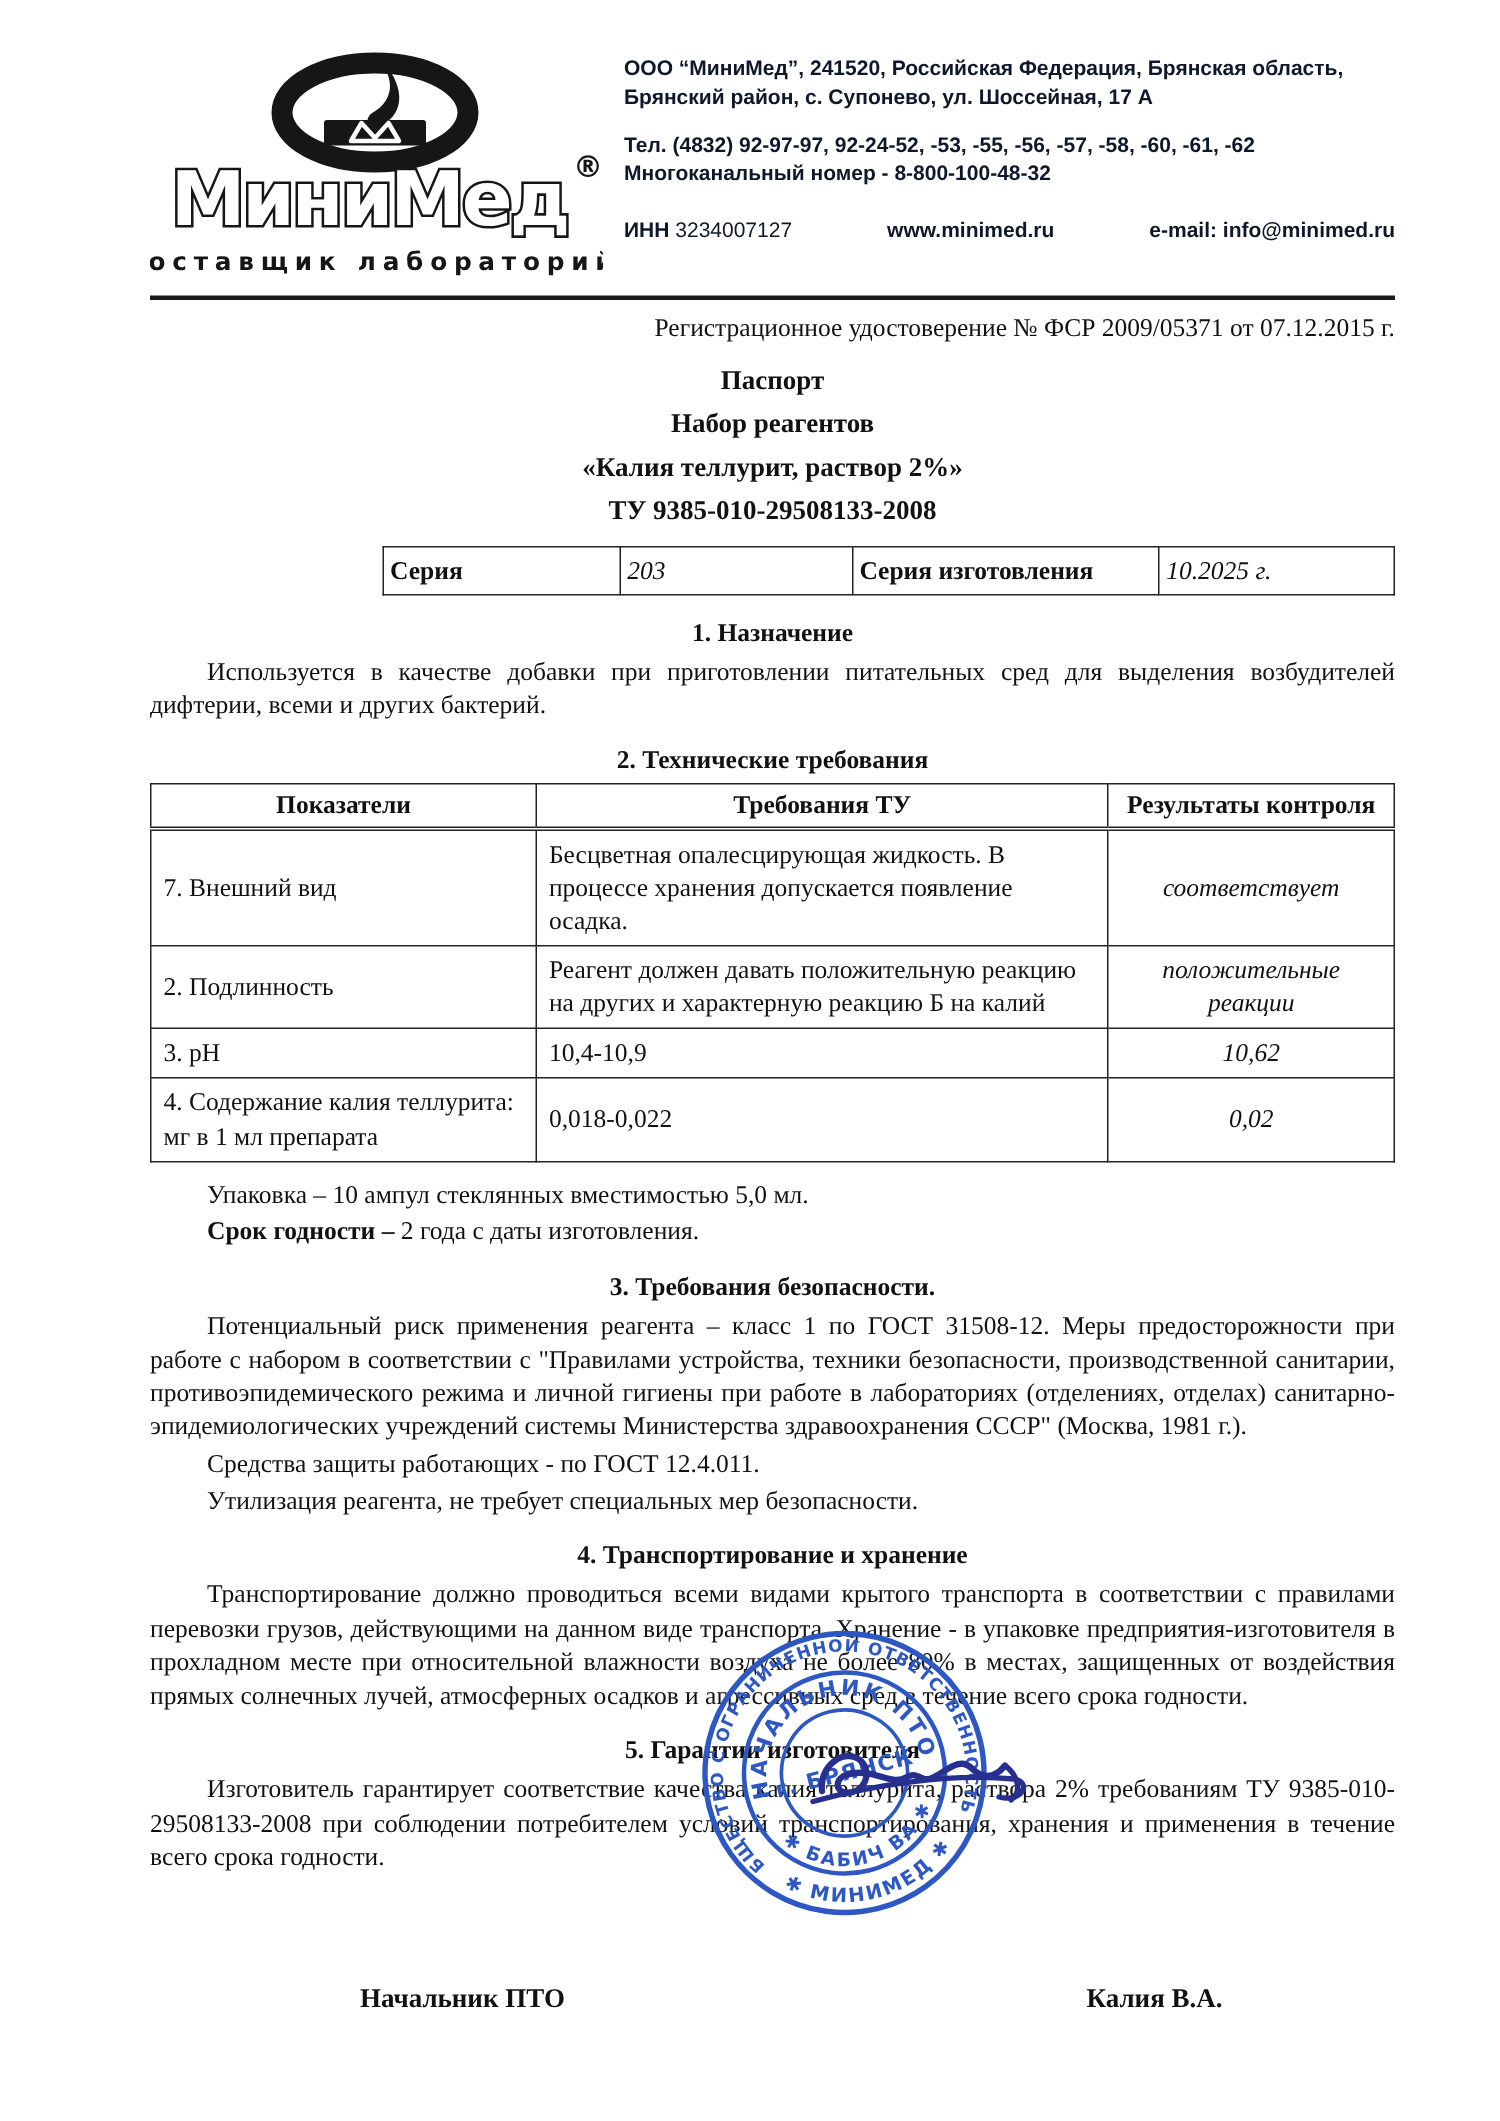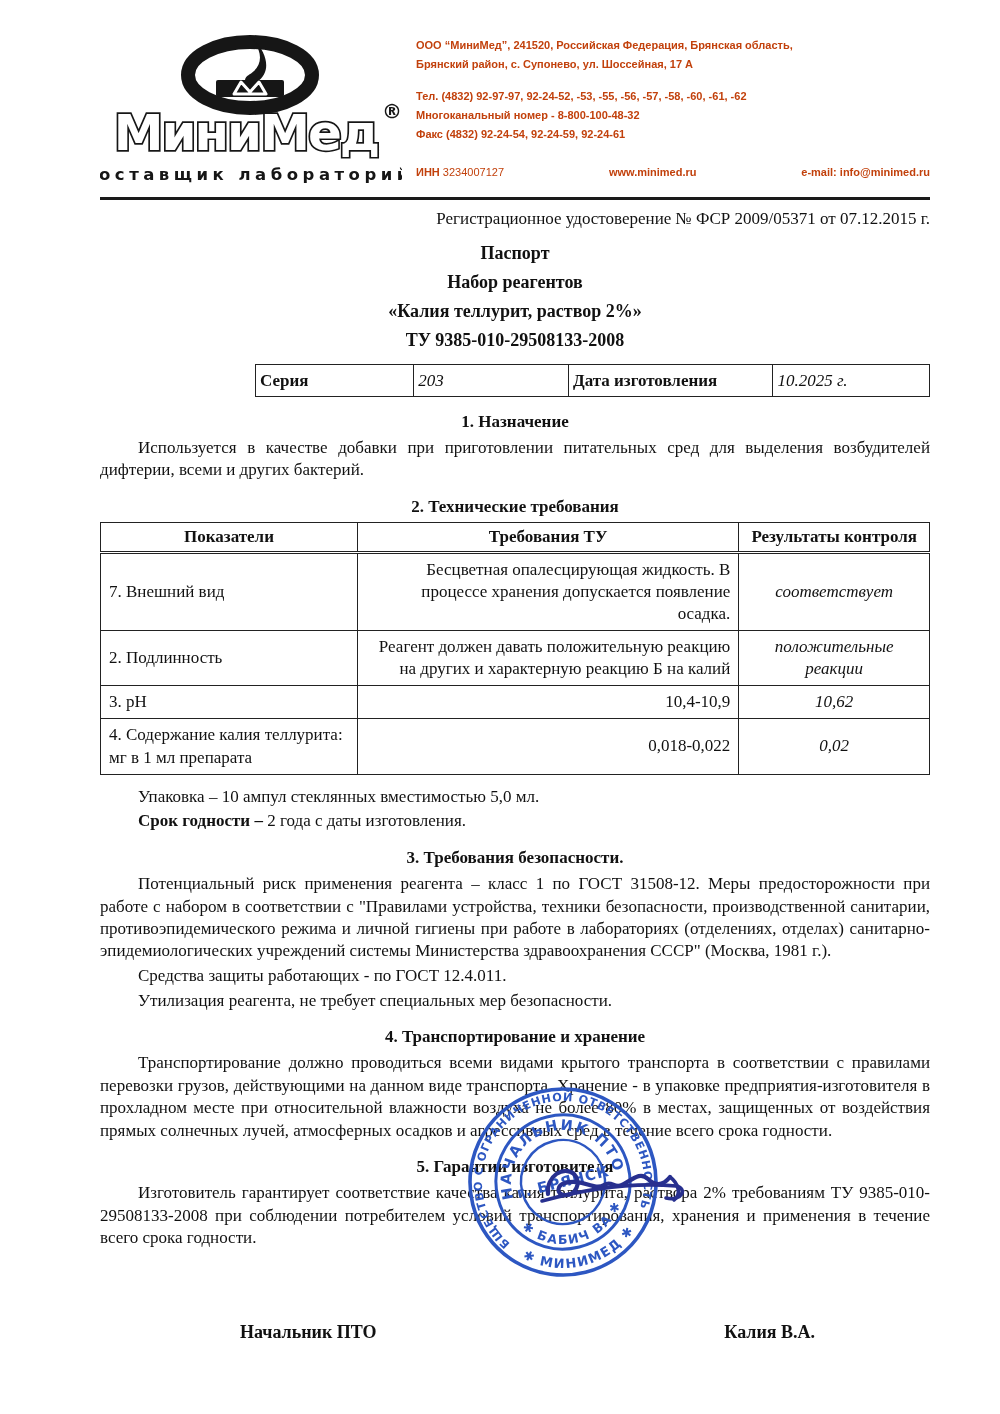"ООО “МиниМед”, 241520, Российская" .contact { color: #c2410c -> #0f172a; font-size: 11px -> 14px }
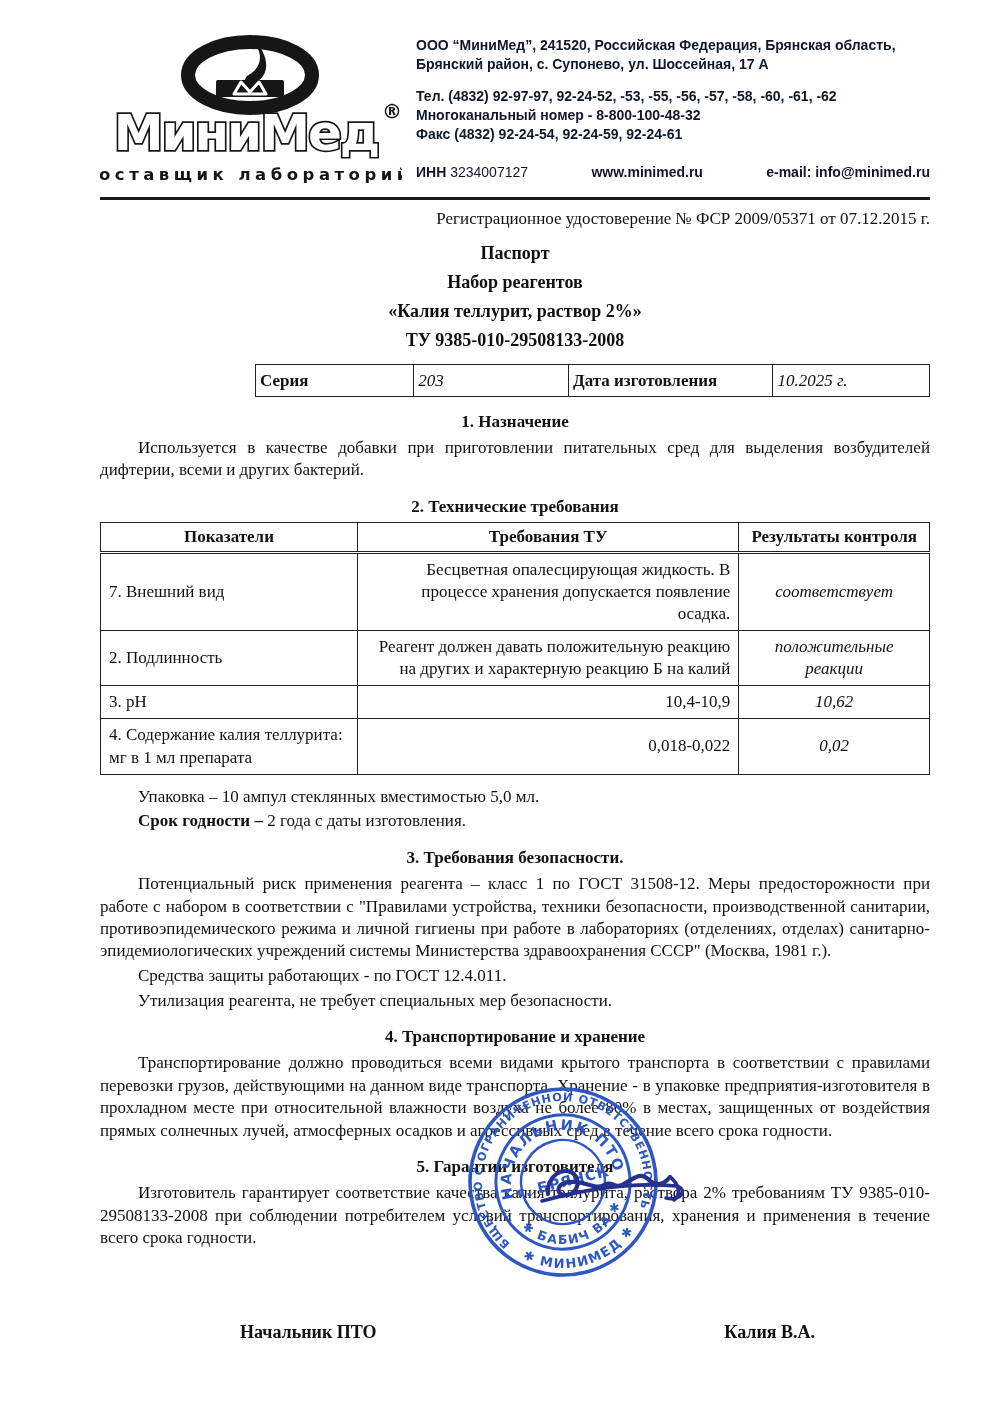"Факс (4832) 92-24-54, 92-24-59, 92-24-61" div.line { html: <div>Факс (4832) 92-24-54, 92-24-59, 92-24-61</div> -> none }
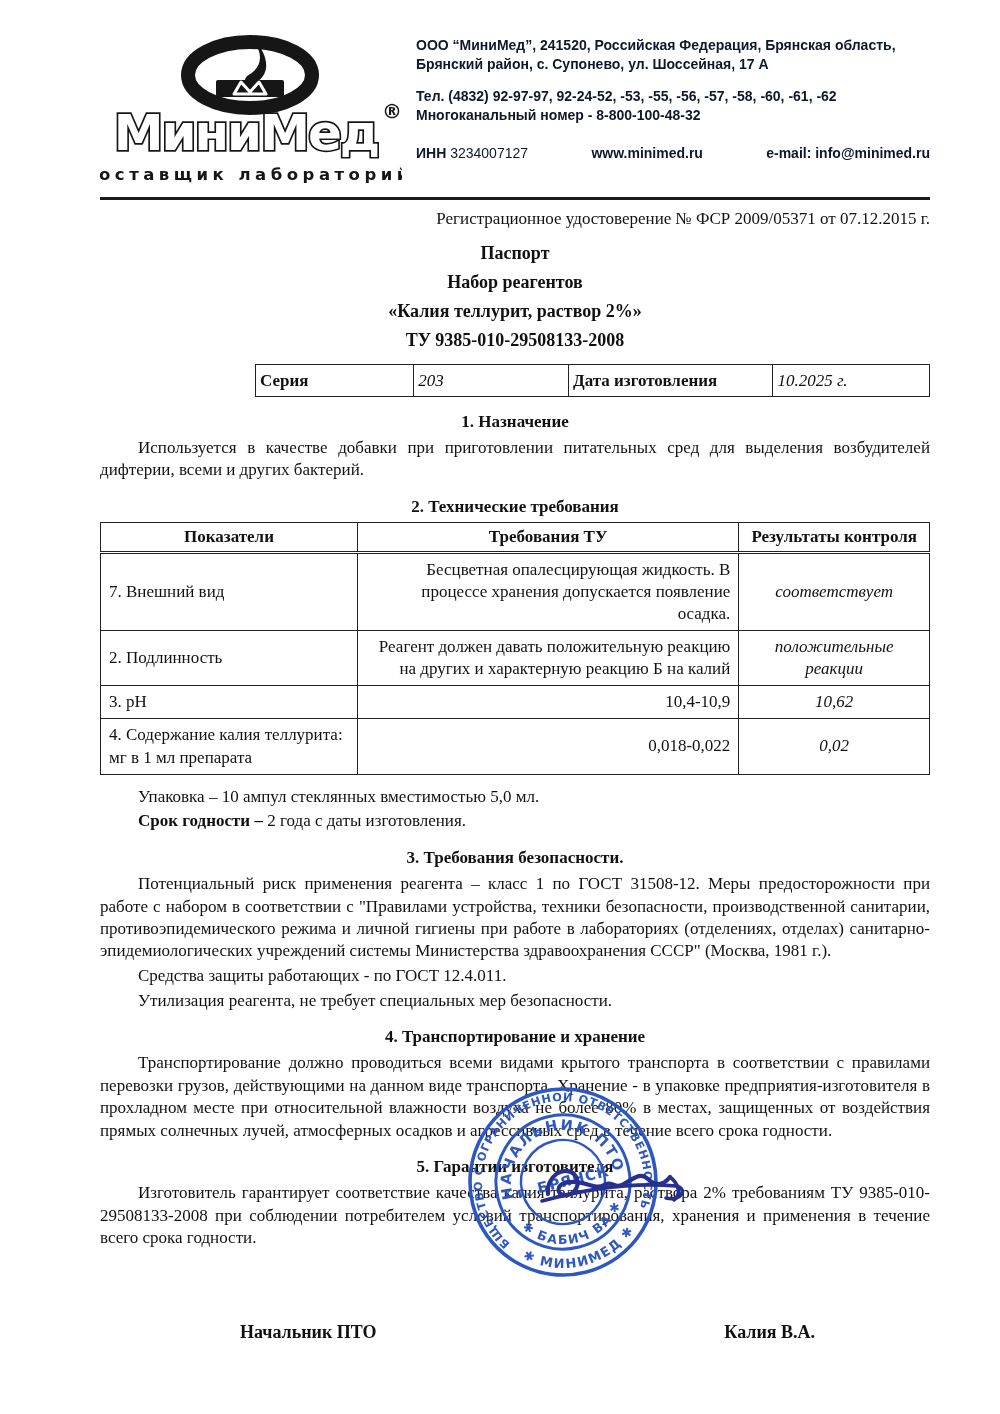"Дата изготовления" td.st-label { text: Дата -> Серия }
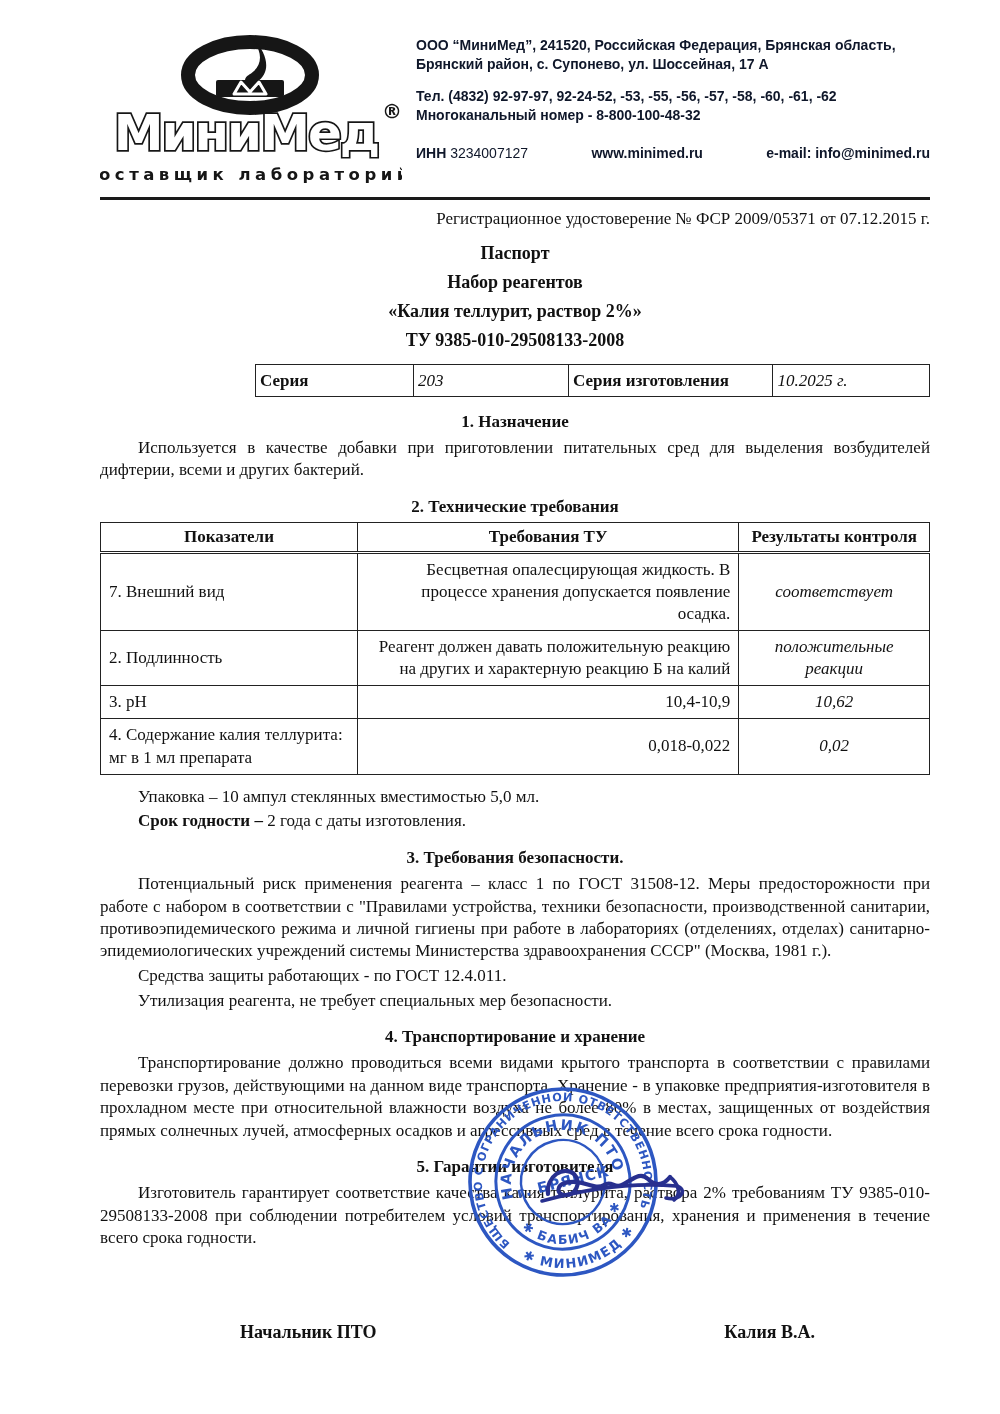"Бесцветная опалесцирующая жидкость. В" .c-req { text-align: right -> left }
